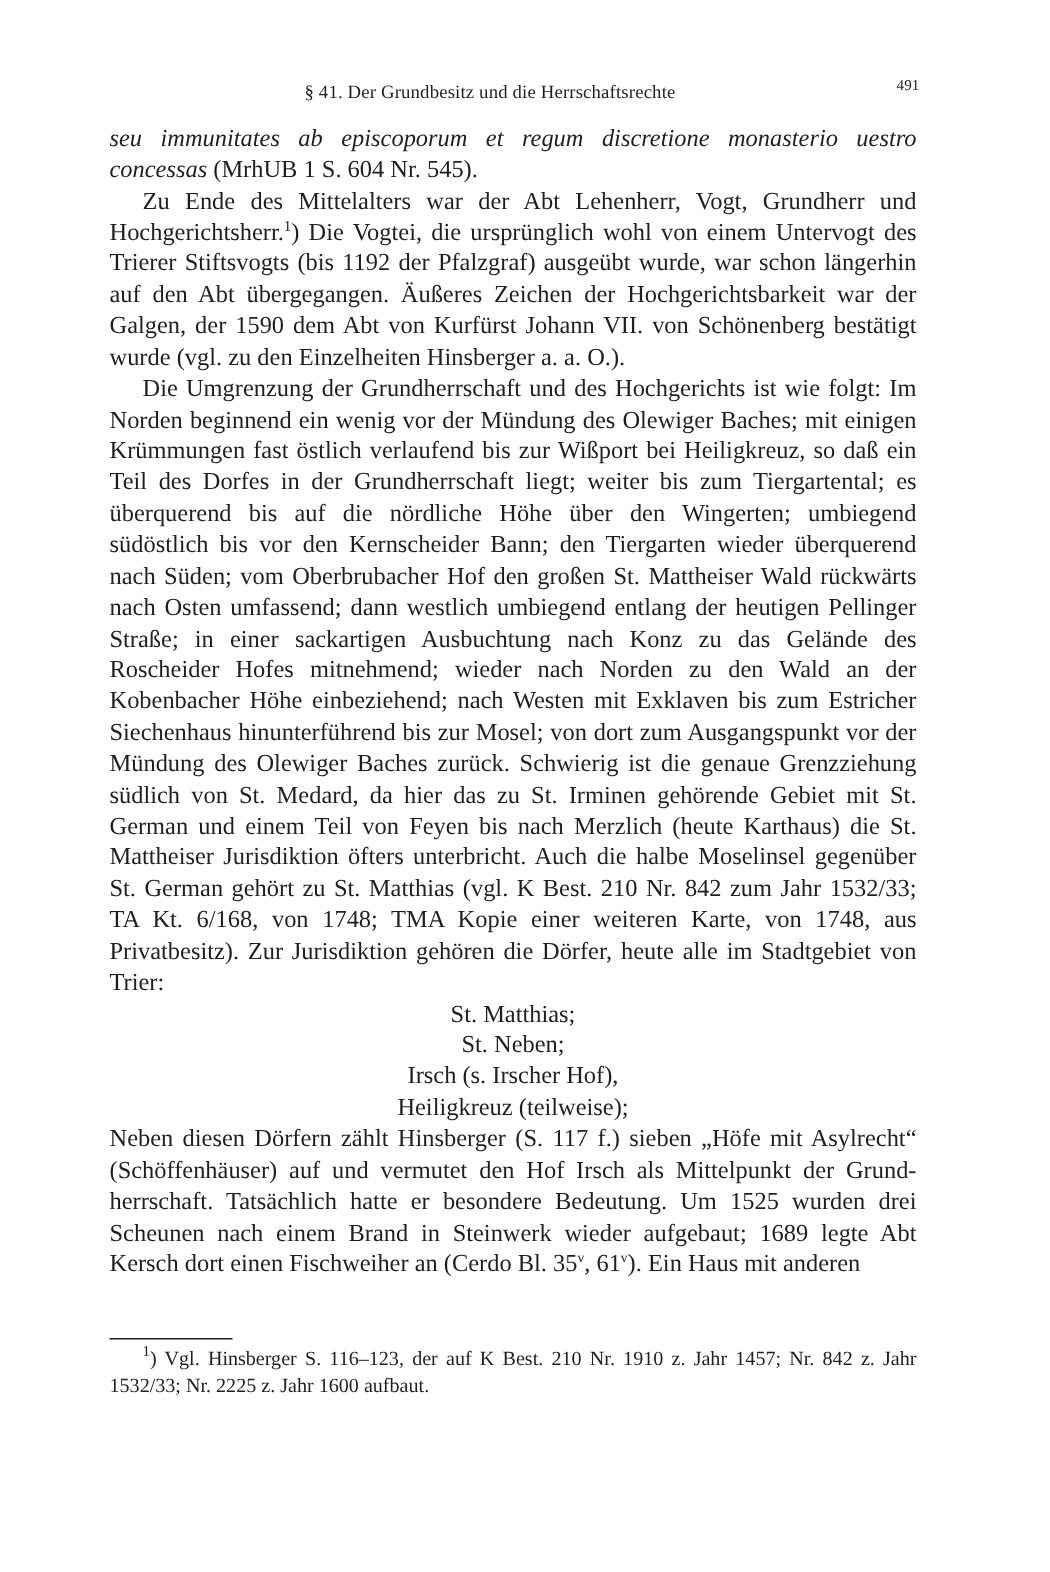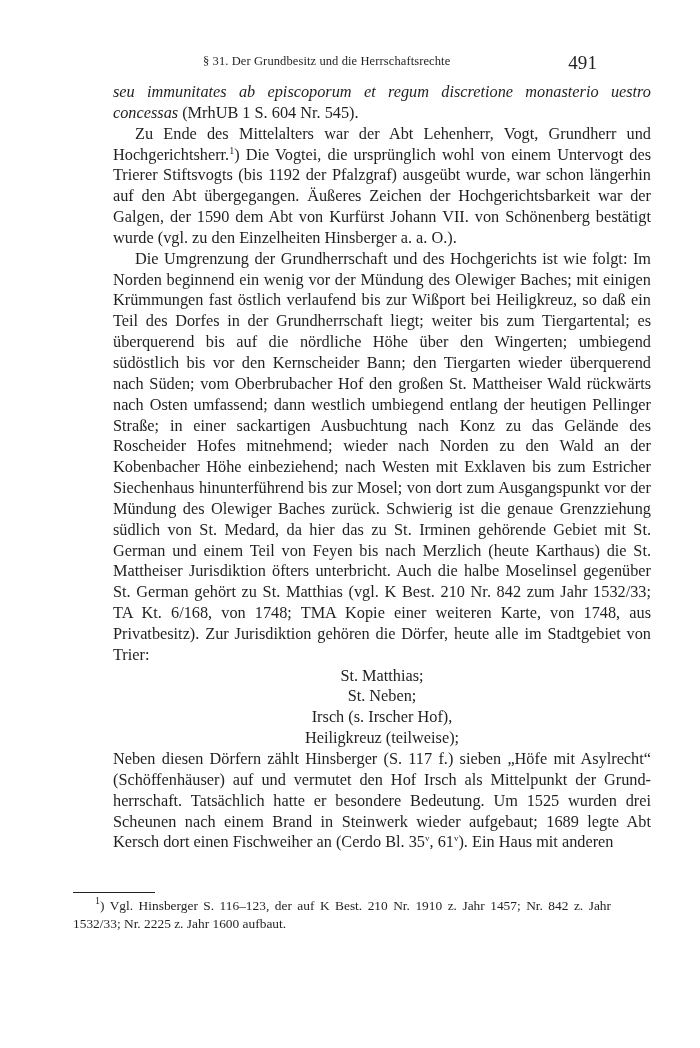"§ 31. Der Grundbesitz und" span.title { text: 31 -> 41 }
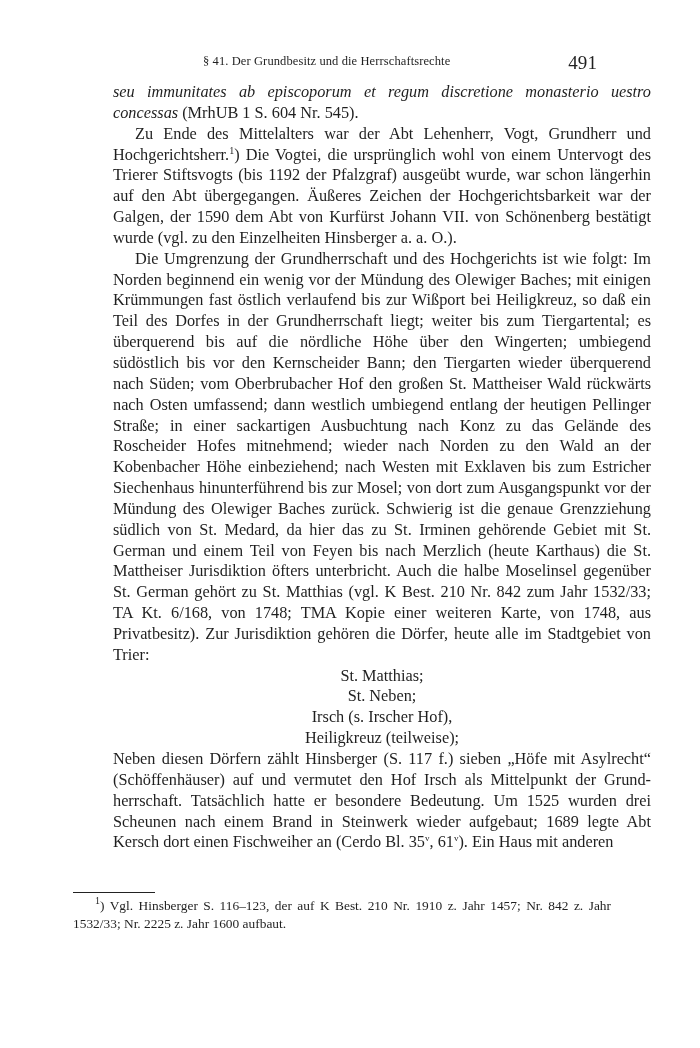"491" .running-head .folio { font-size: 19px -> 10px; right: 16px -> 0 }
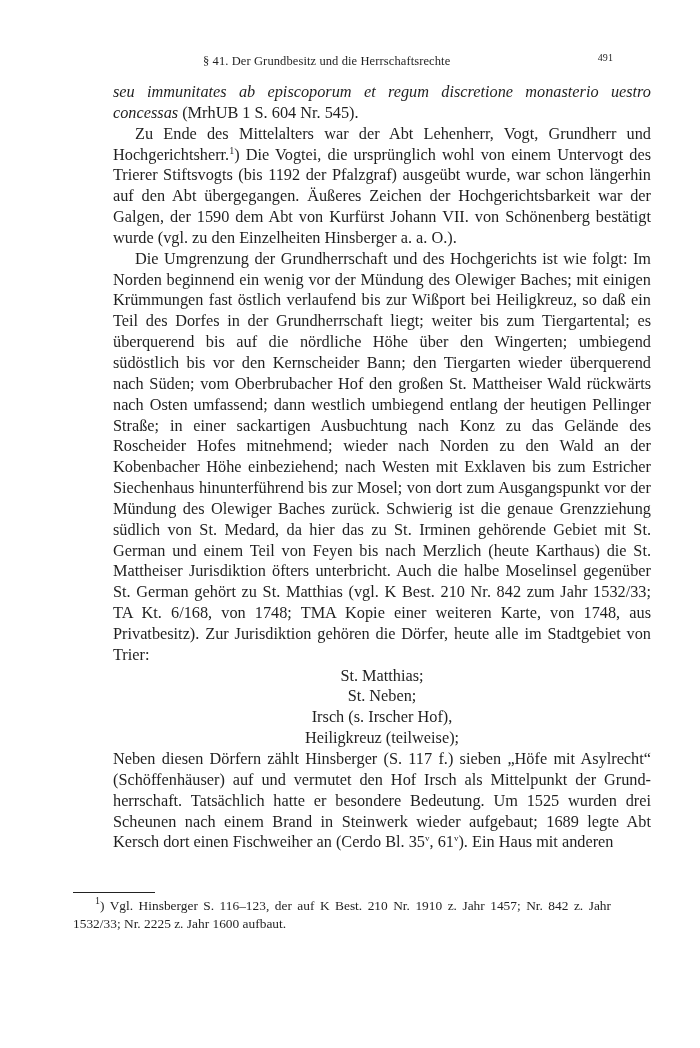"seu immunitates ab episcoporum et" .body-text { margin-left: 40px -> none }
